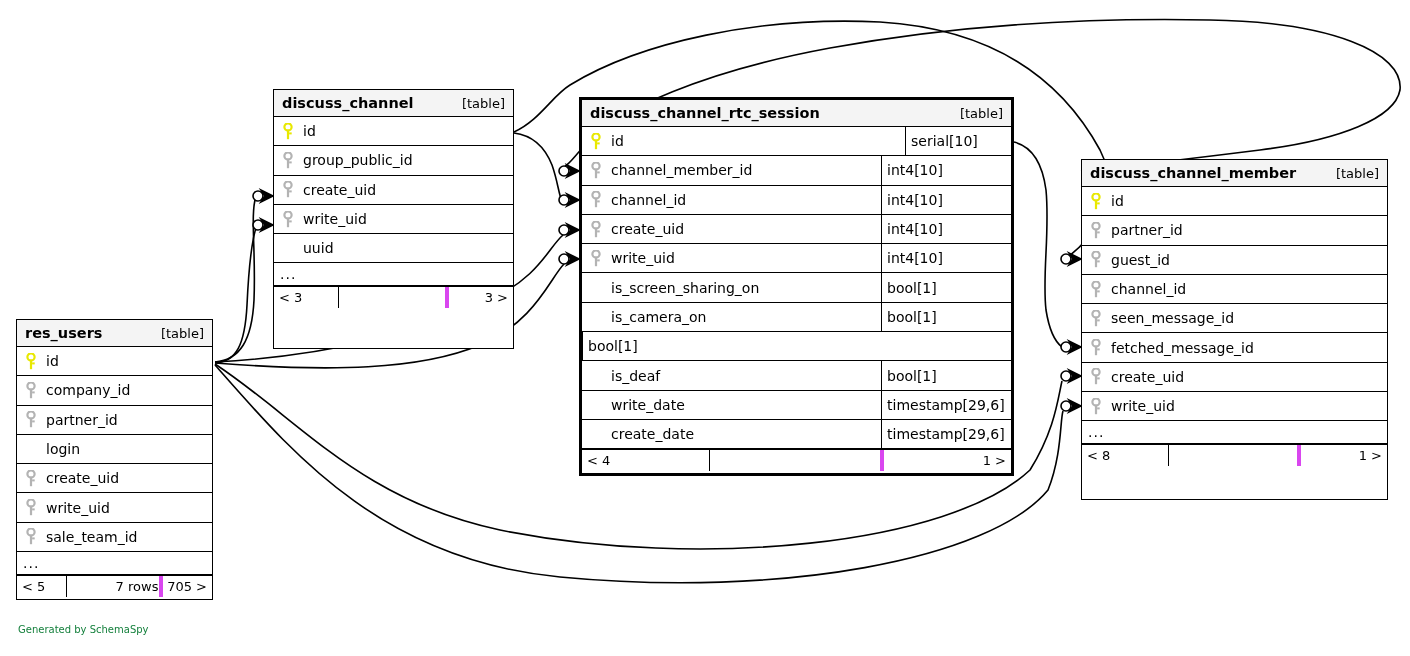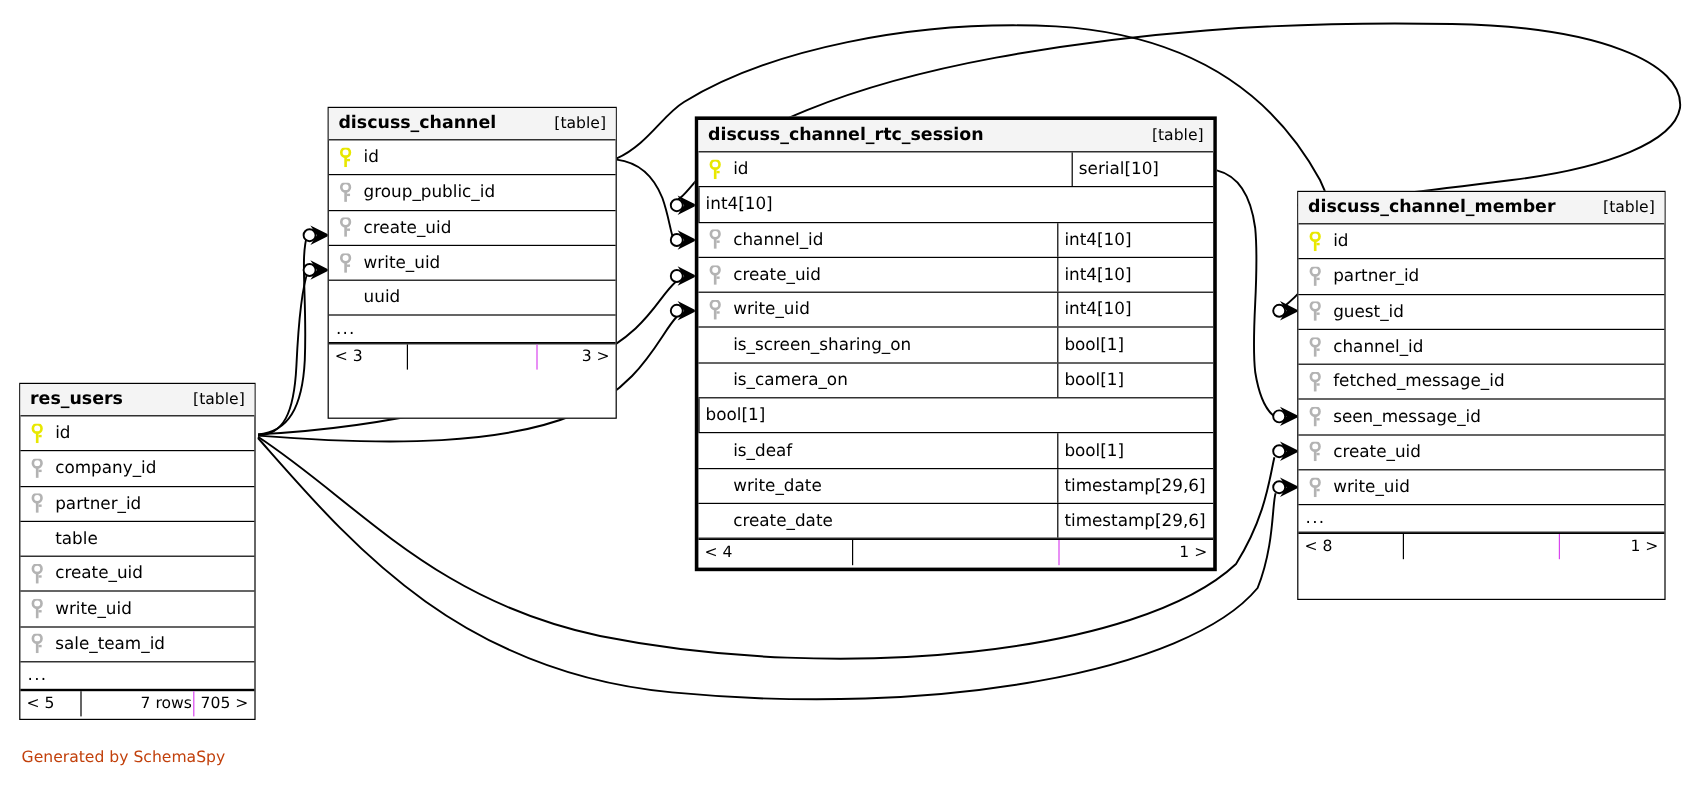"serial[10]" span.col-type { width: 118px -> 106px }
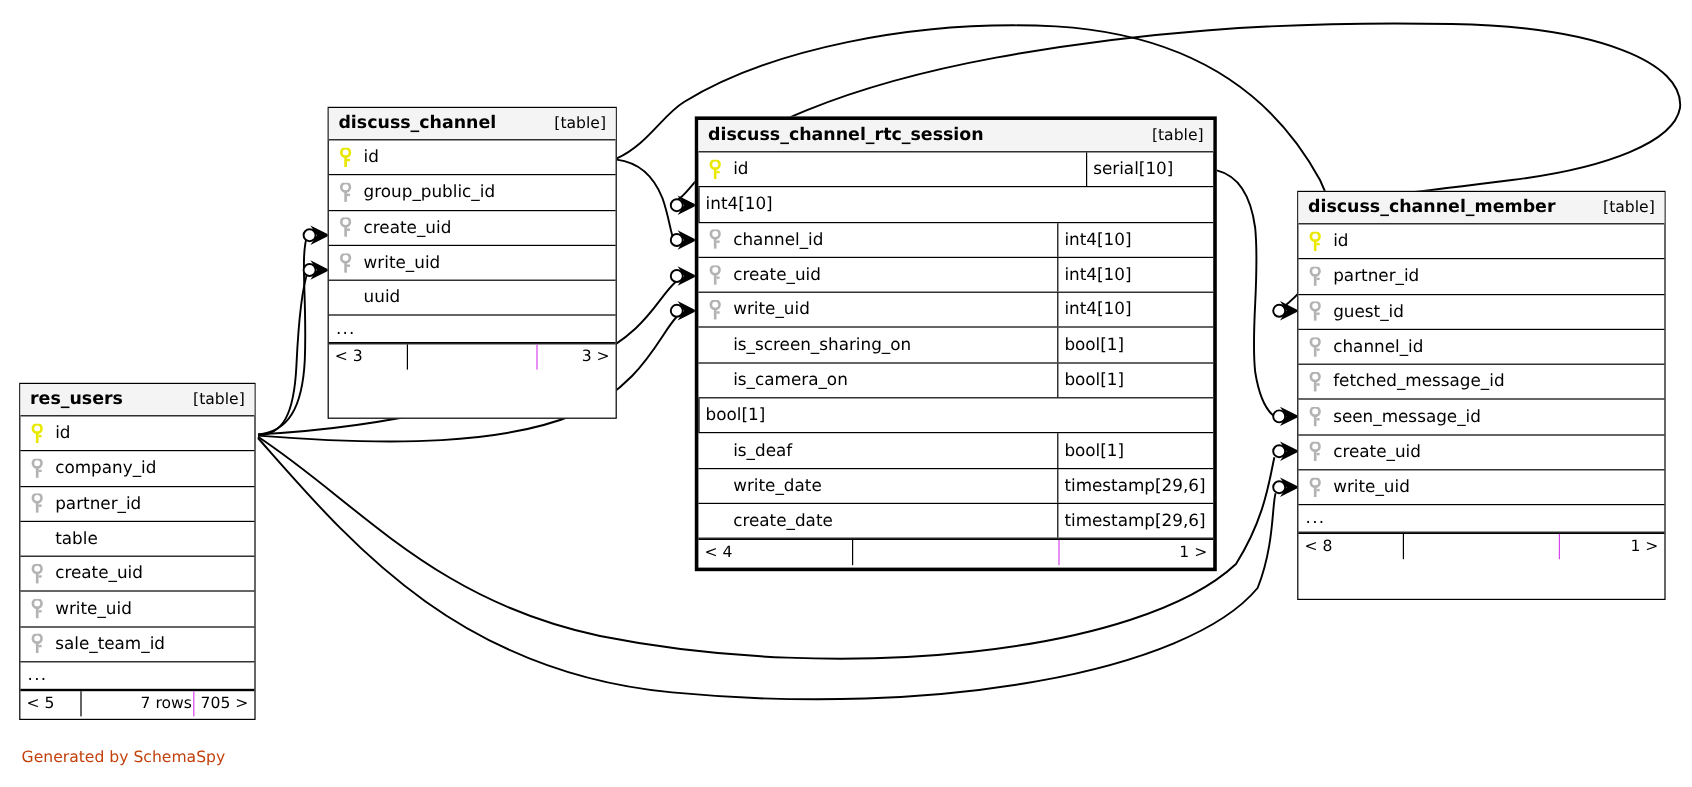"channel_member_id" span.col-name { html: none -> <span> <span><svg> <circle></circle> <rect></rect> <rect></rect> </svg></span> <span>channel_member_id</span> </span> }
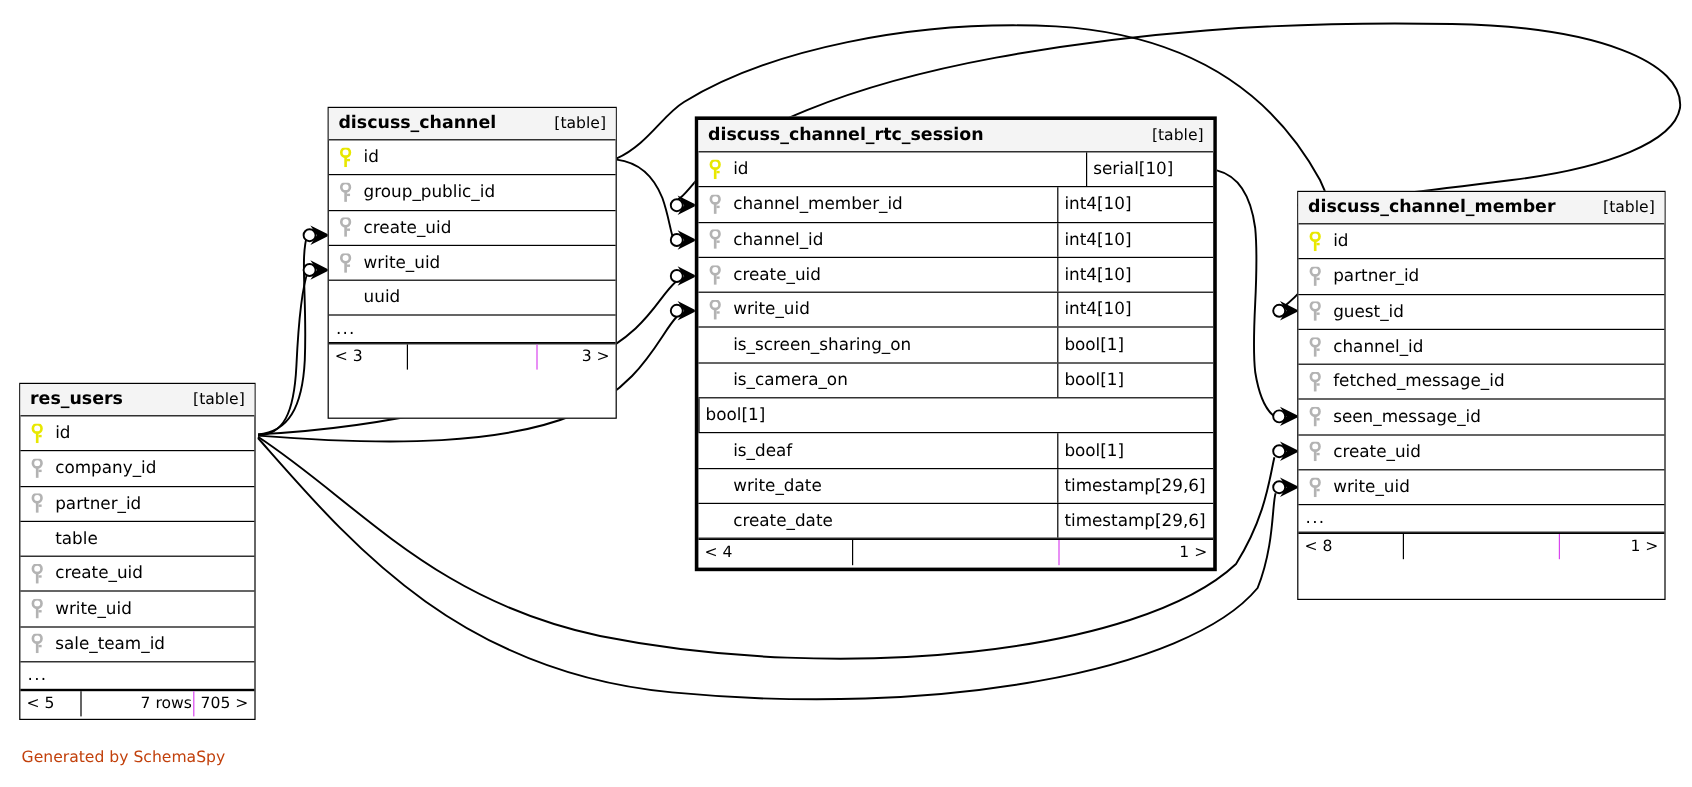"fetched_message_id" div.tbl-row { order: before "seen_message_id" -> after "seen_message_id" }
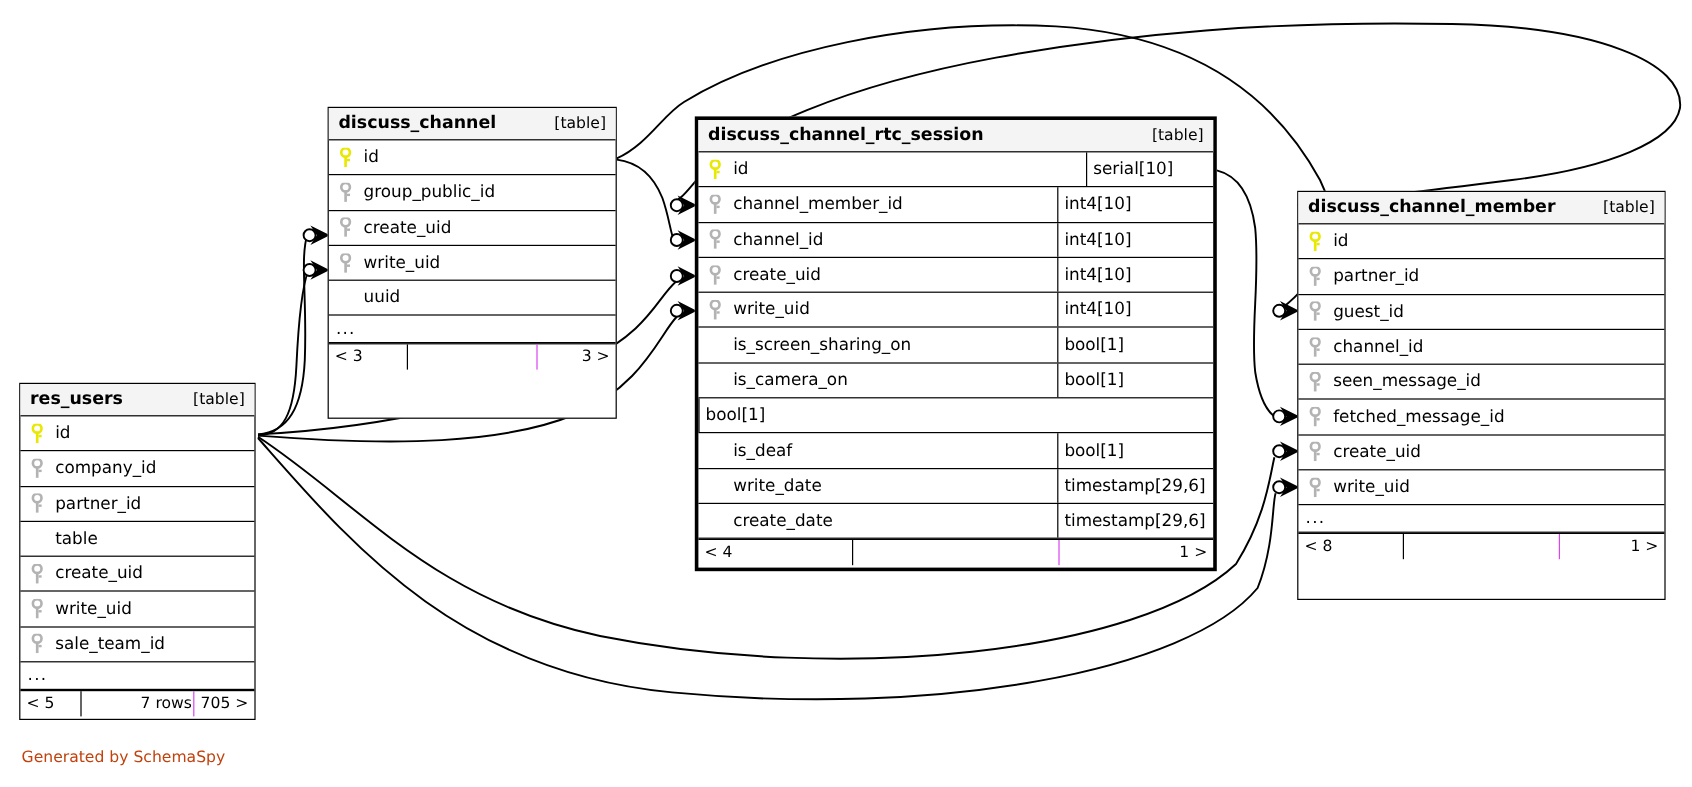"table" span { text: table -> login }
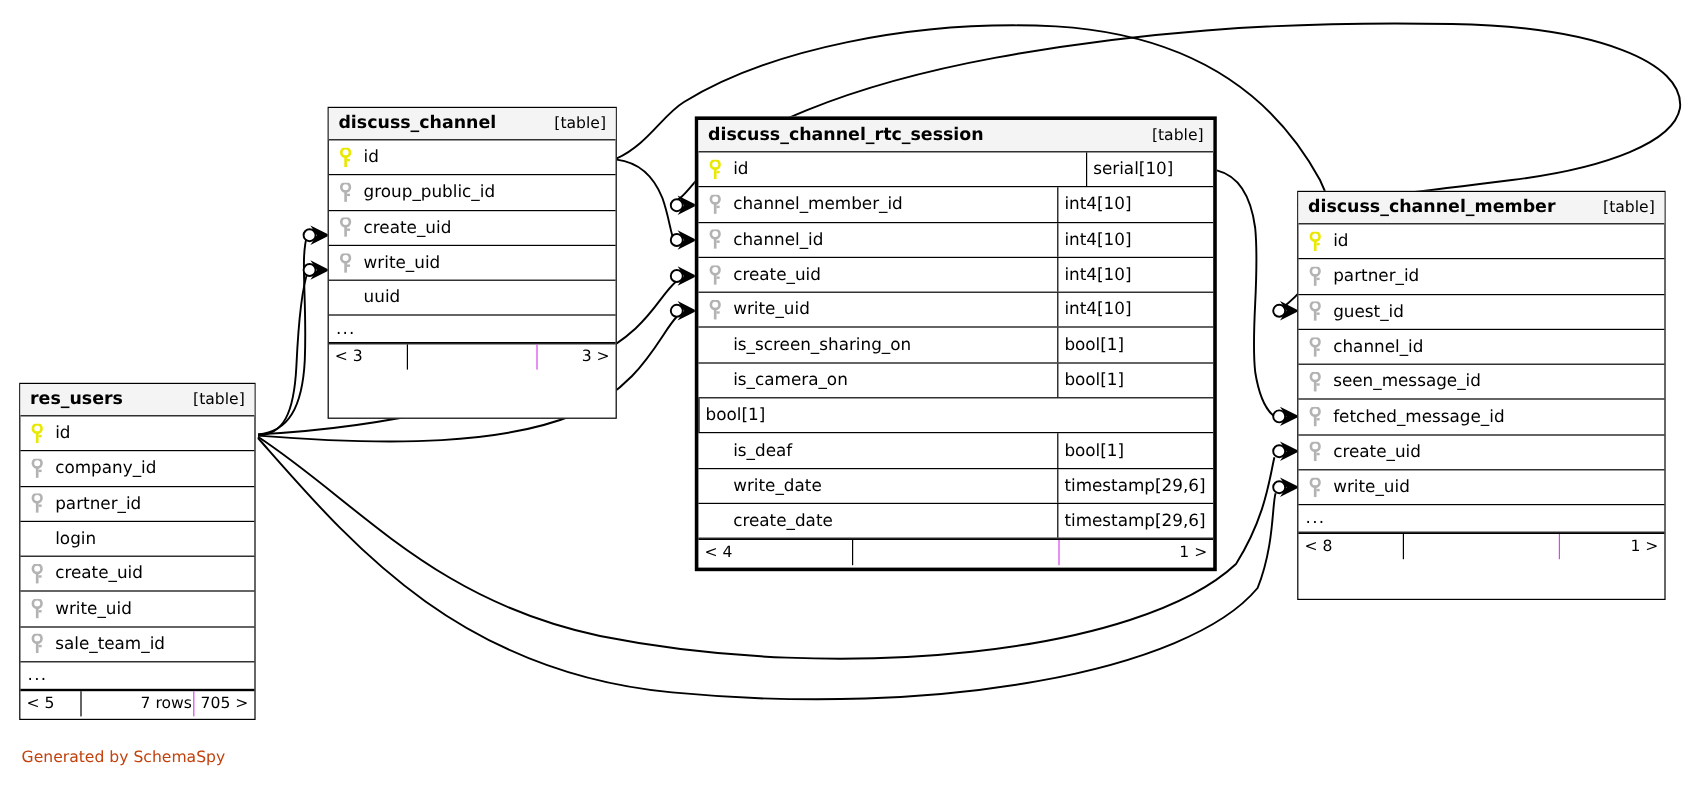"7 rows" .footer-cell.c { border-right: 1px solid #d946ef -> 4px solid #d946ef }
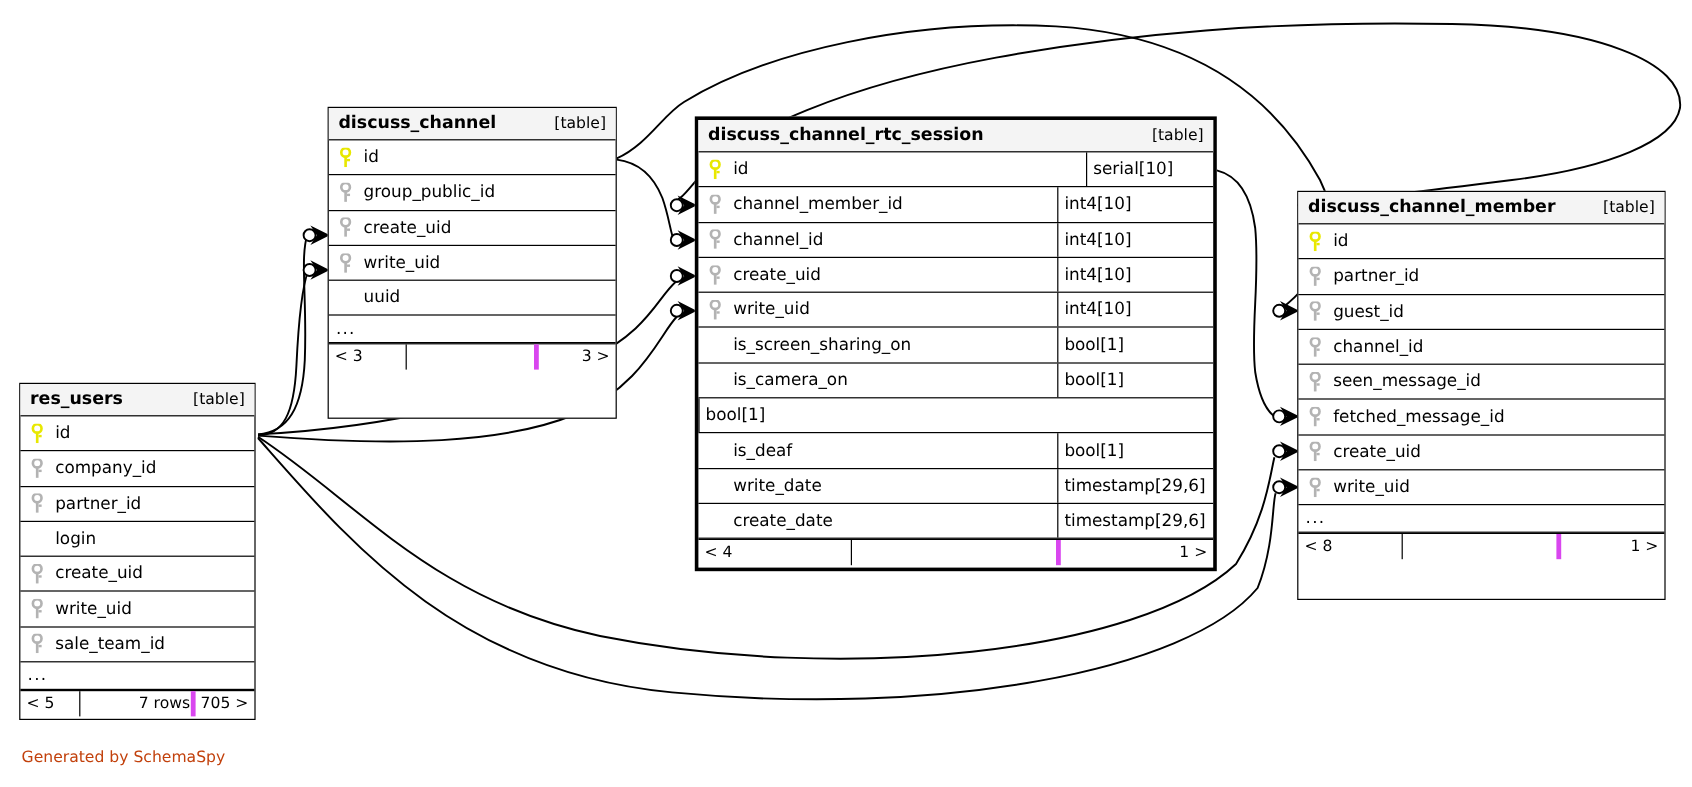"Generated by SchemaSpy" .credit { color: #c2410c -> #15803d; font-size: 13px -> 10px }
